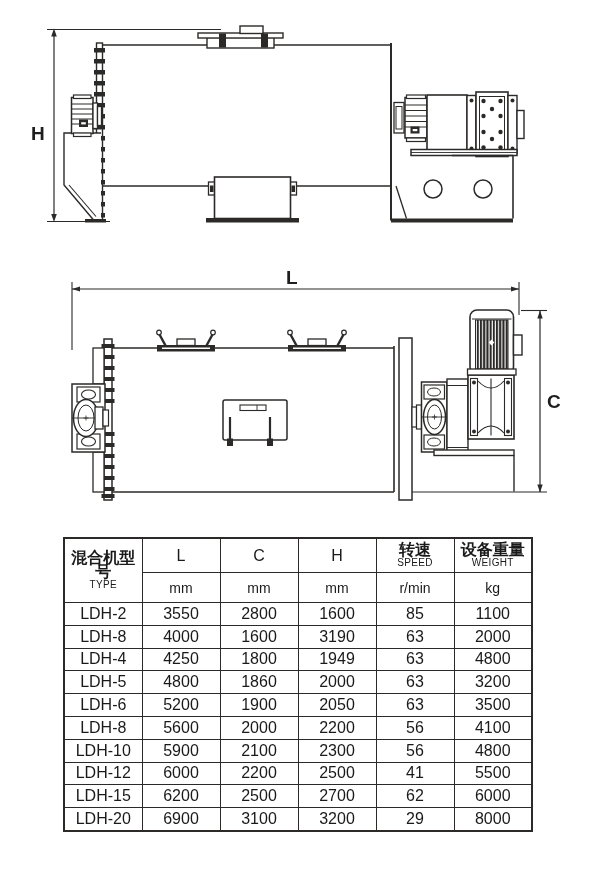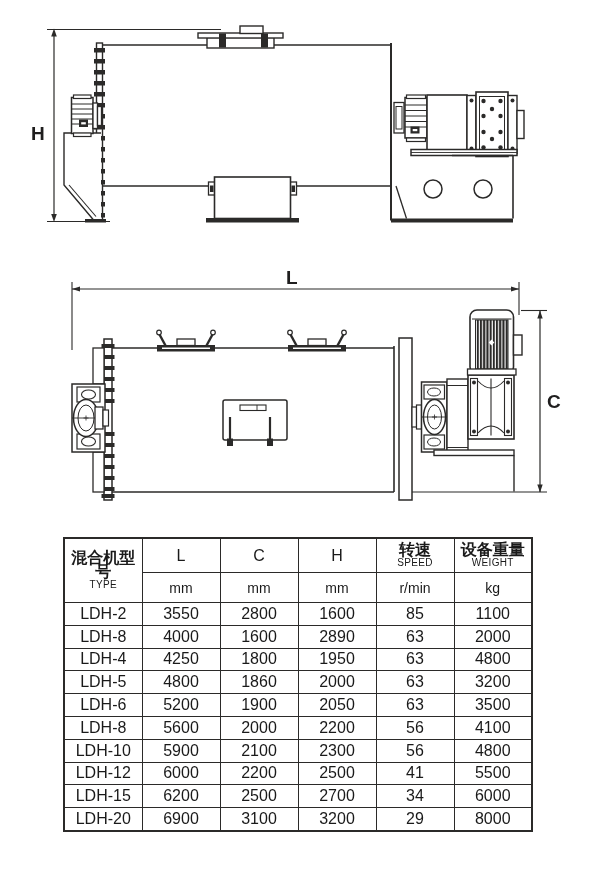"2890" td { text: 2890 -> 3190 }
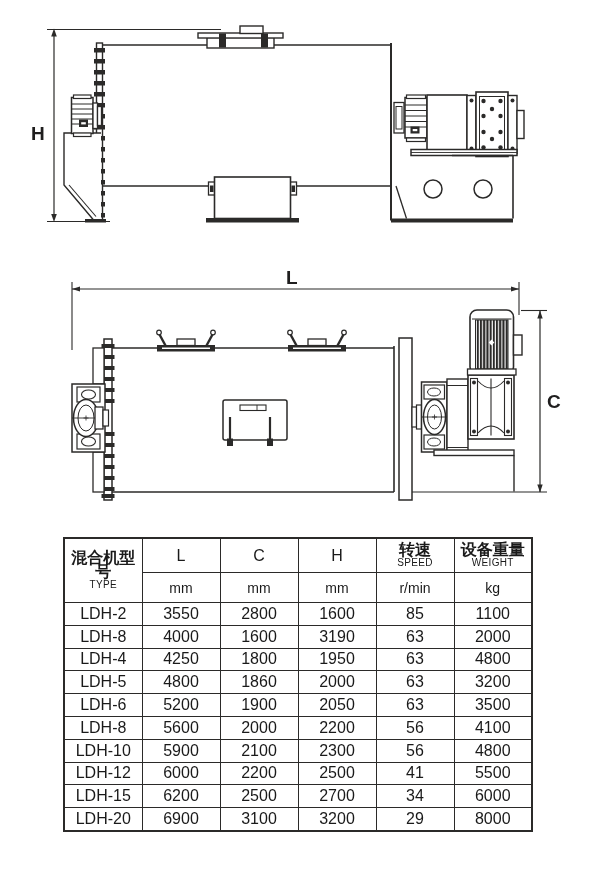"1950" td { text: 1950 -> 1949 }
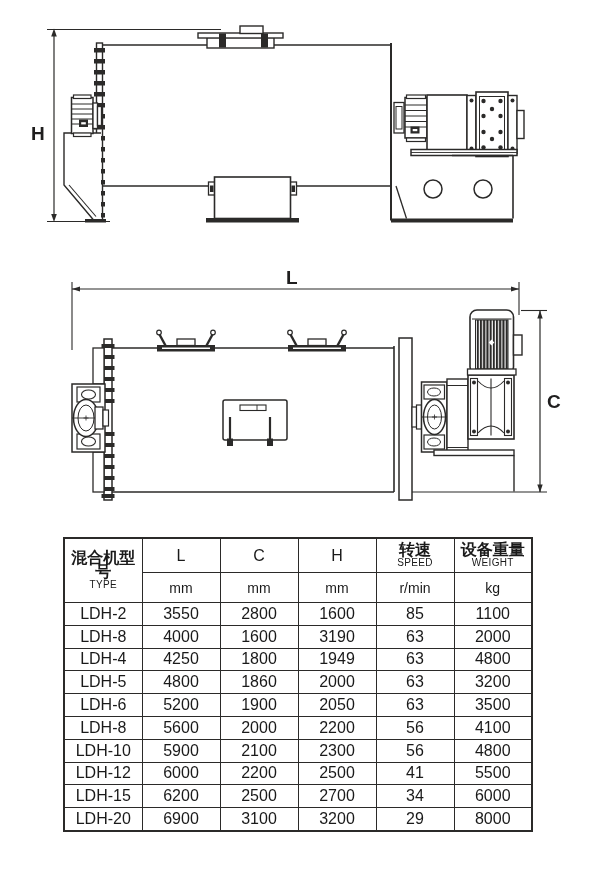"34" td { text: 34 -> 62 }
